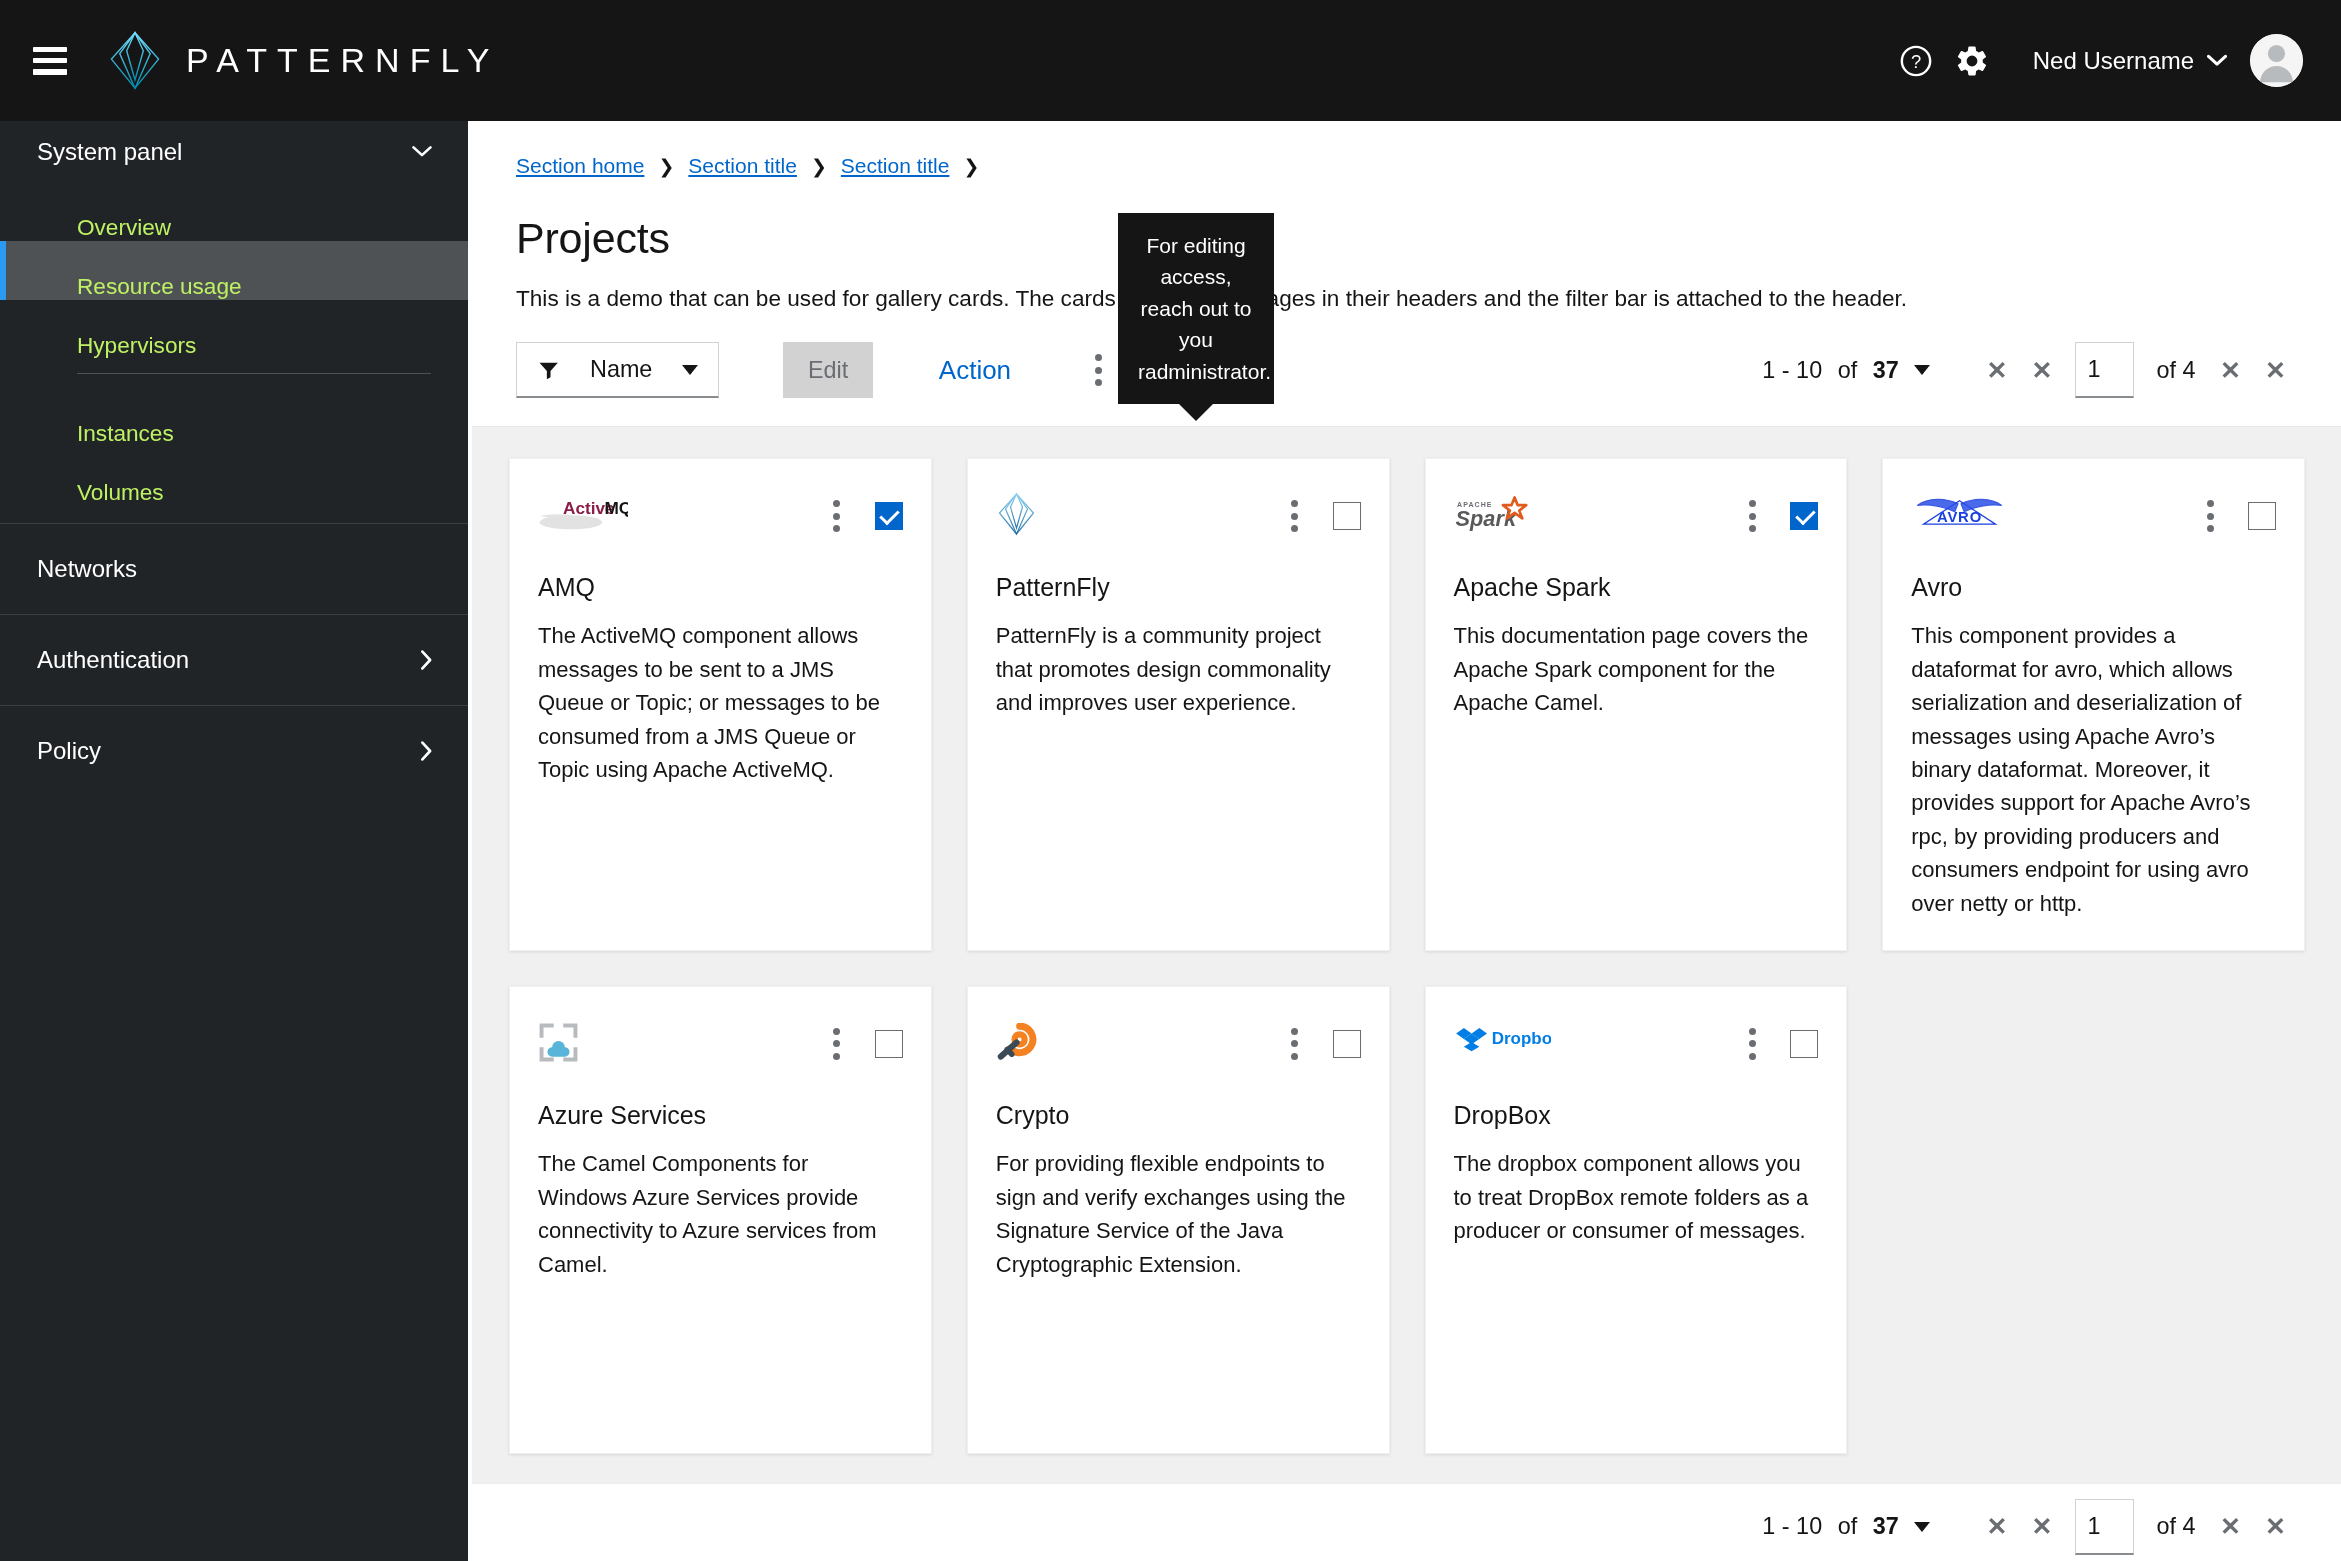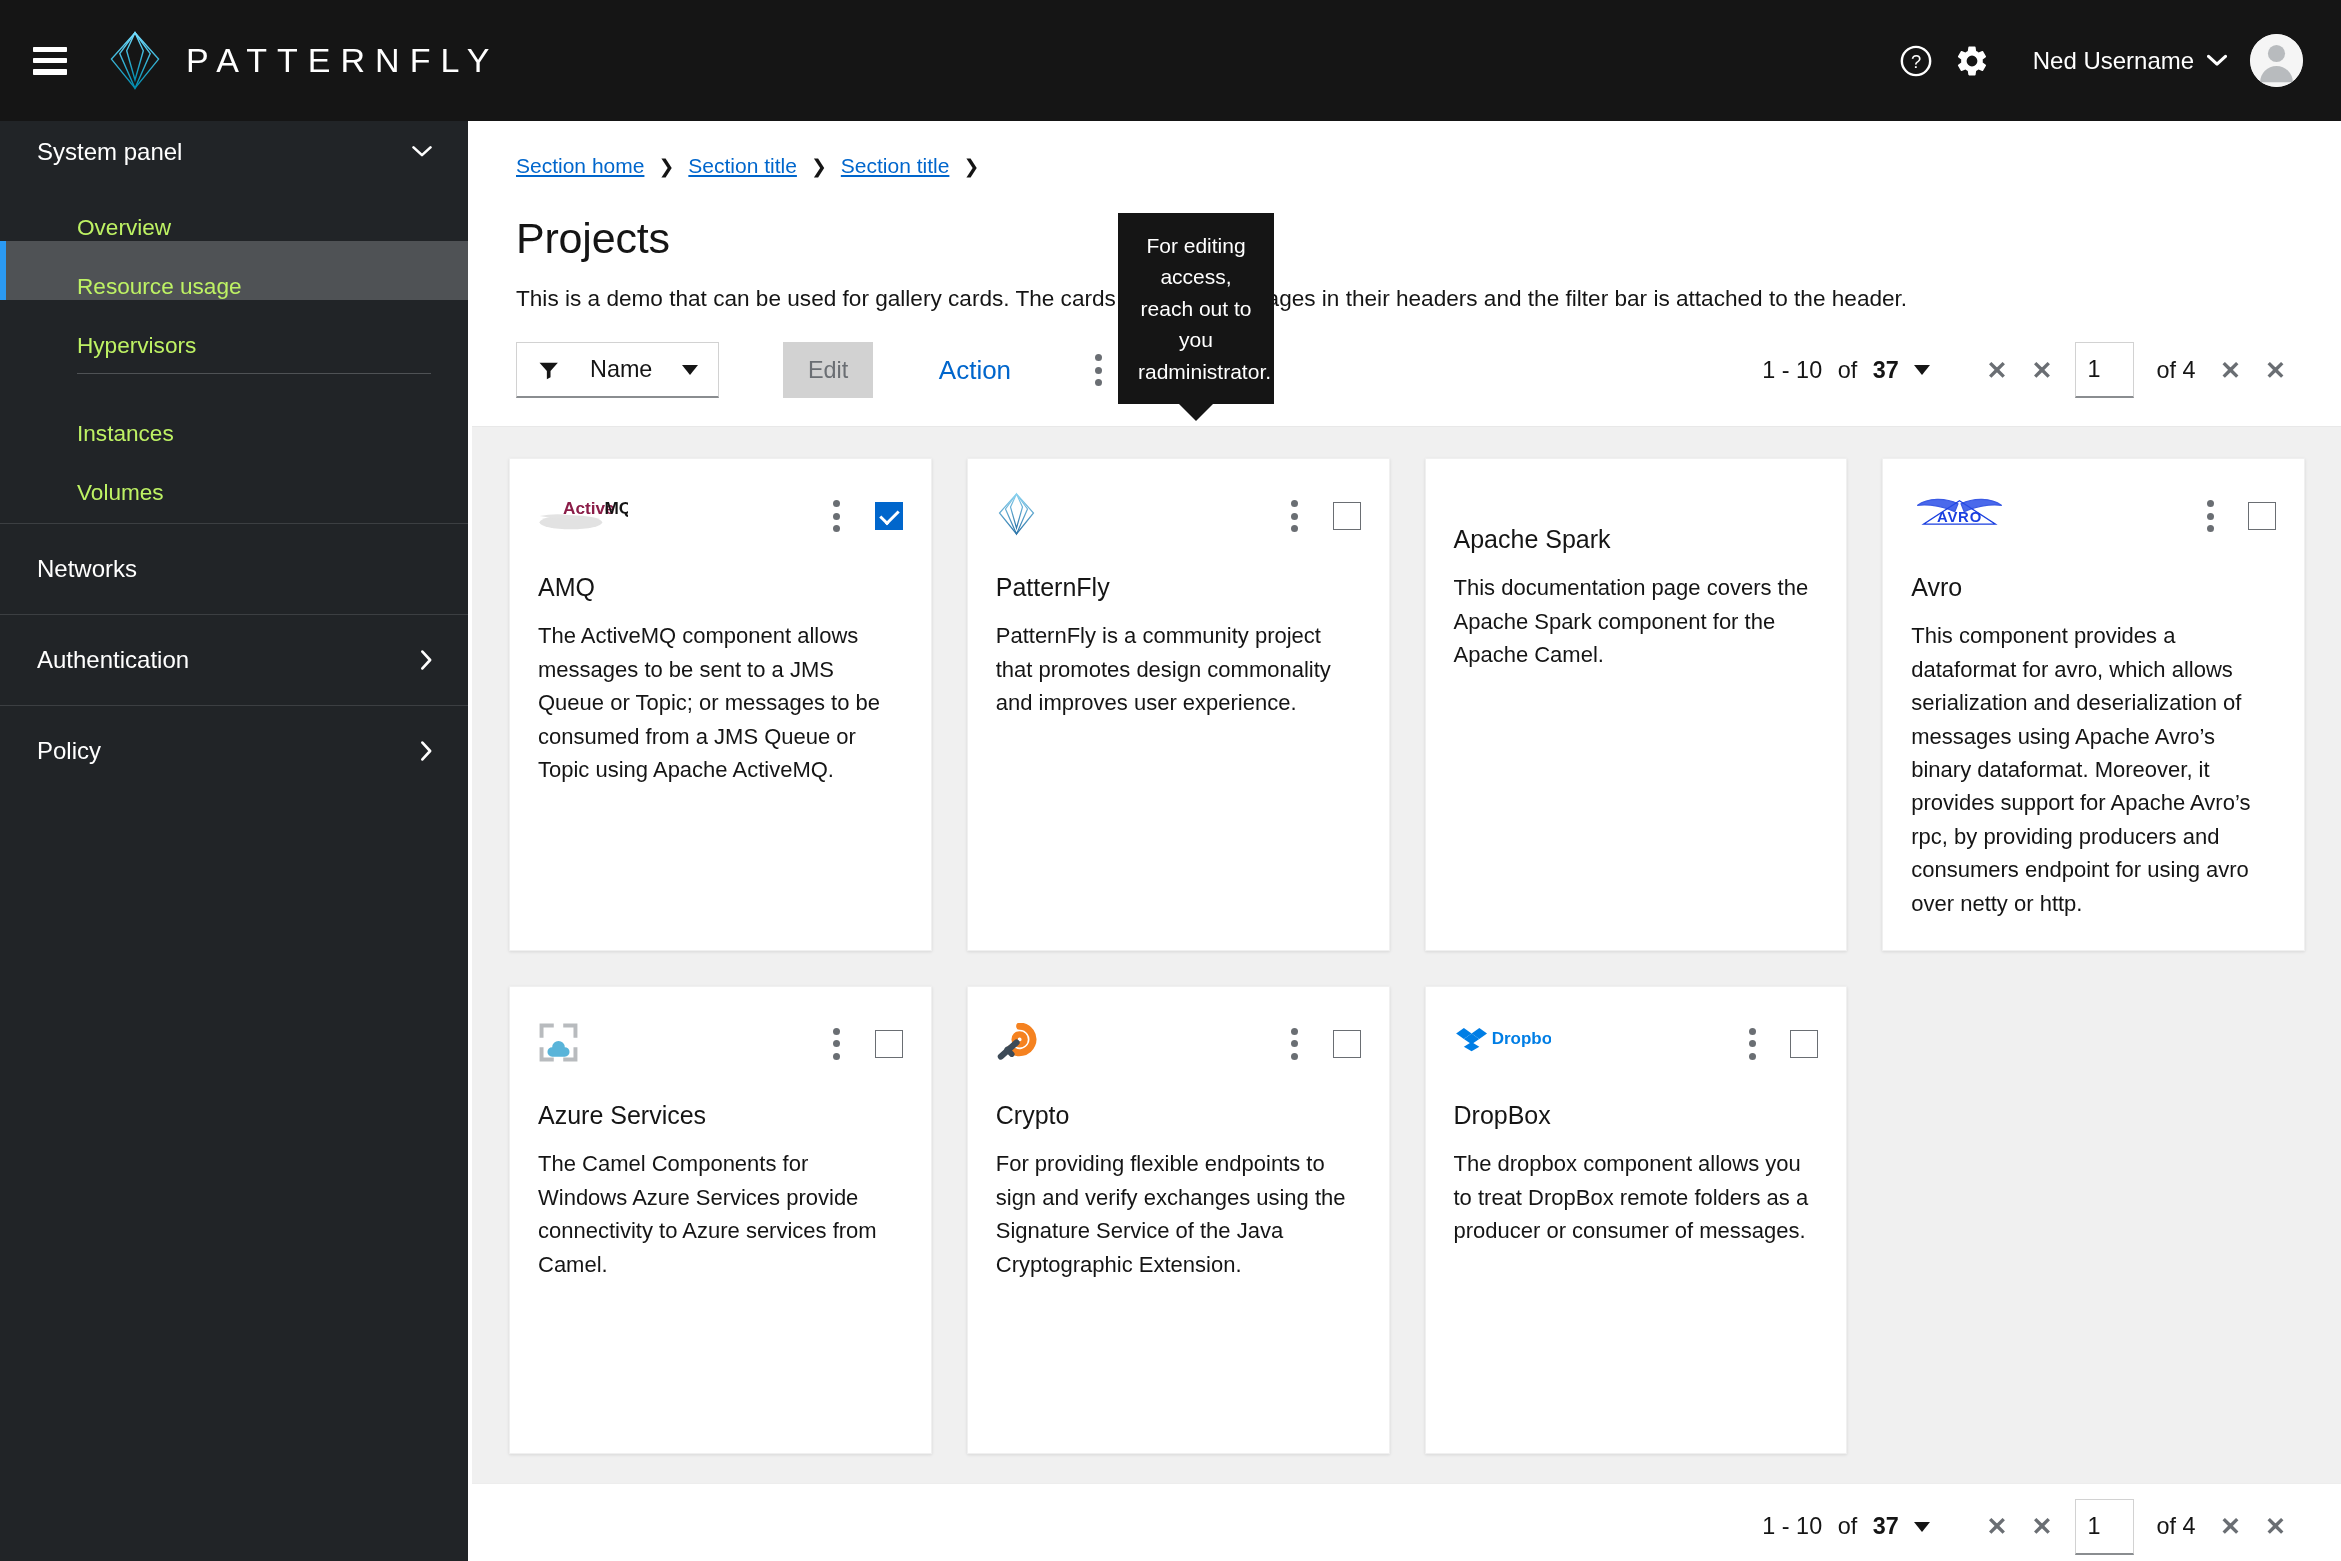"Spark" div.card-head { html: none -> <div> <div> <svg> <text>APACHE</text> <text>Spark</text> <path></path> </svg> </div> <div> <button> <i></i> <i></i> <i></i> </button> <div></div> </div> </div> }
